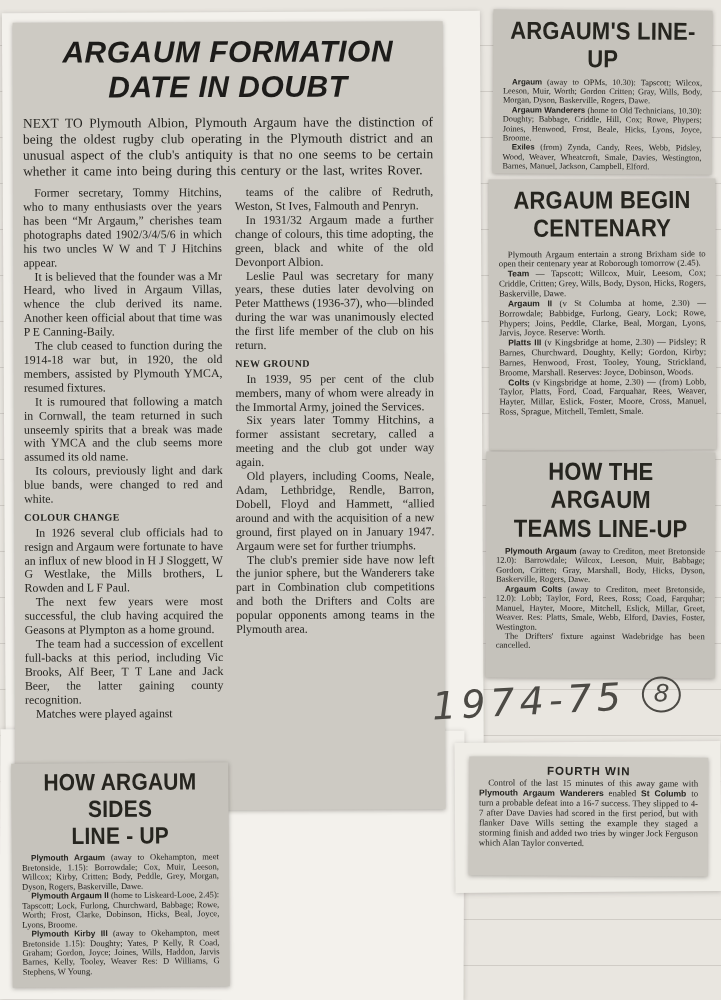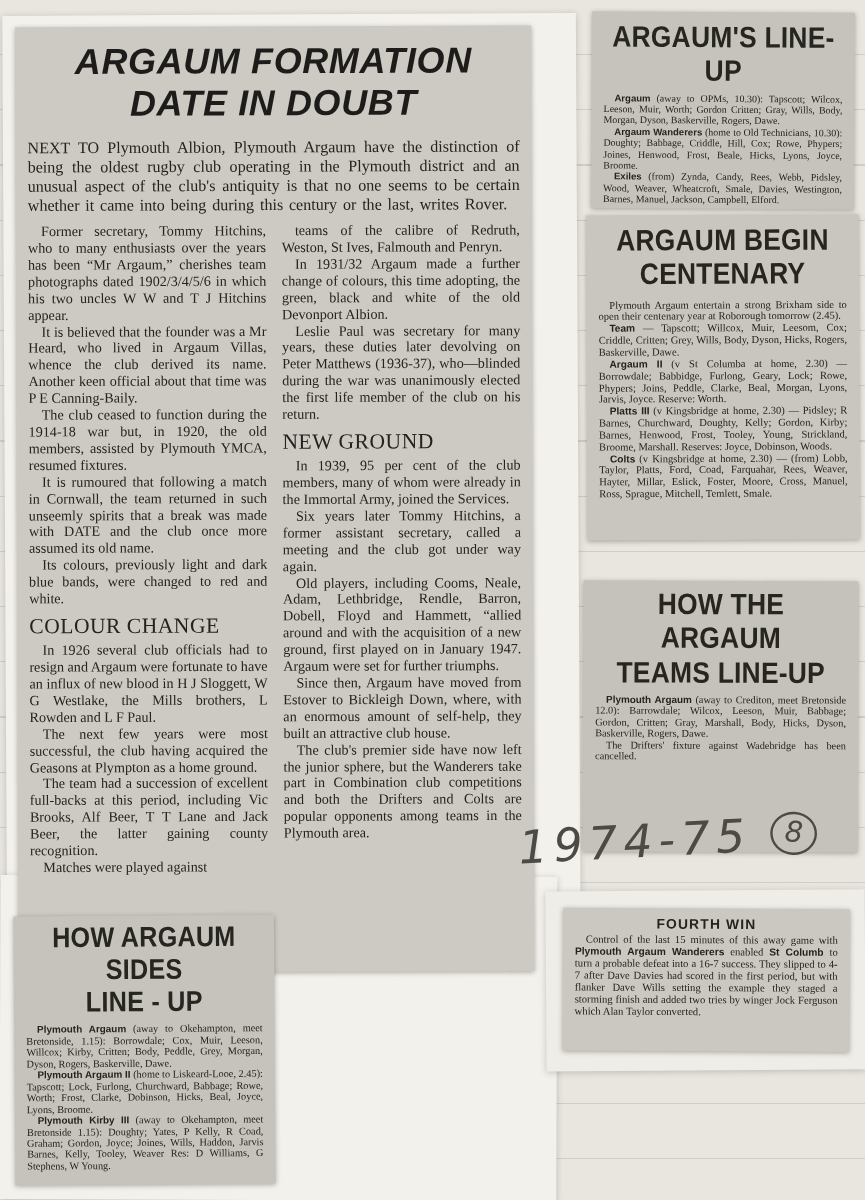"NEW GROUND" .subhead { font-size: 18px -> 10px; font-weight: 400 -> 700 }
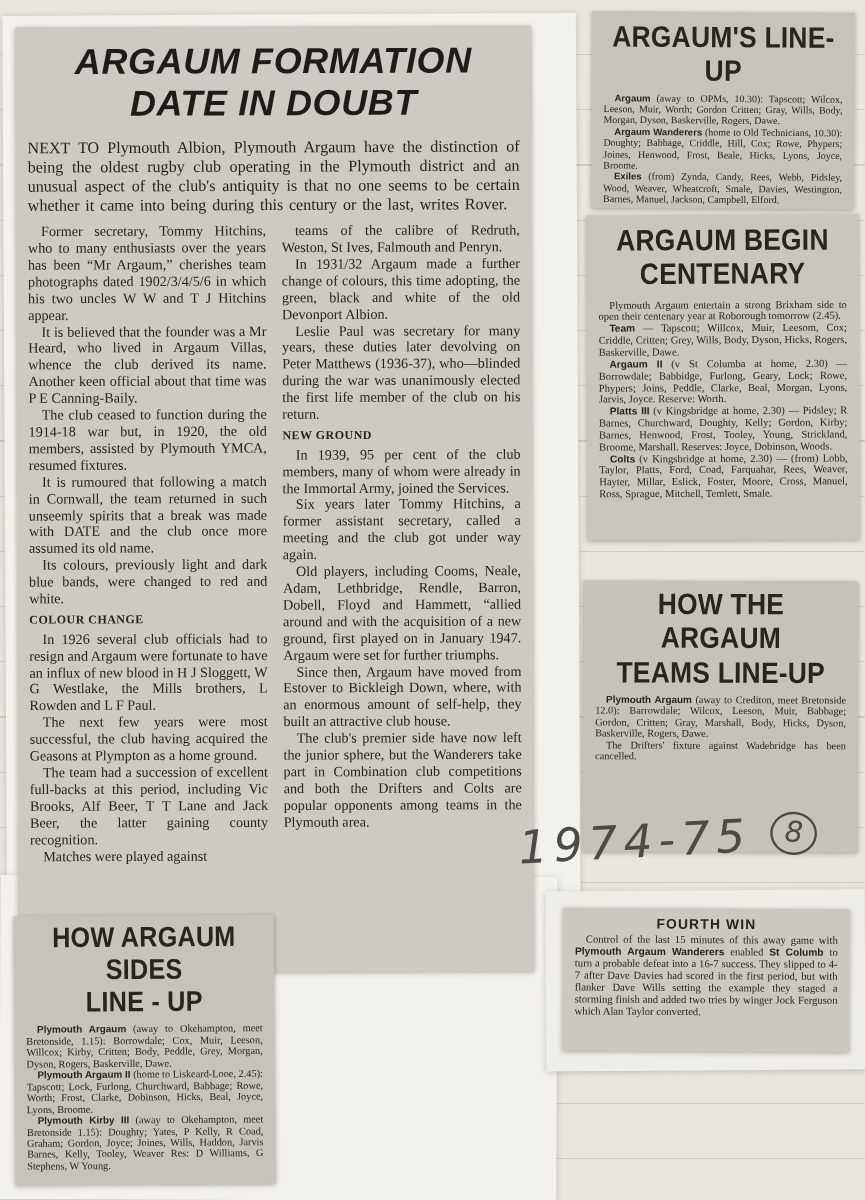"It is rumoured that following" p.para { text: DATE and the club once -> YMCA and the club seems }
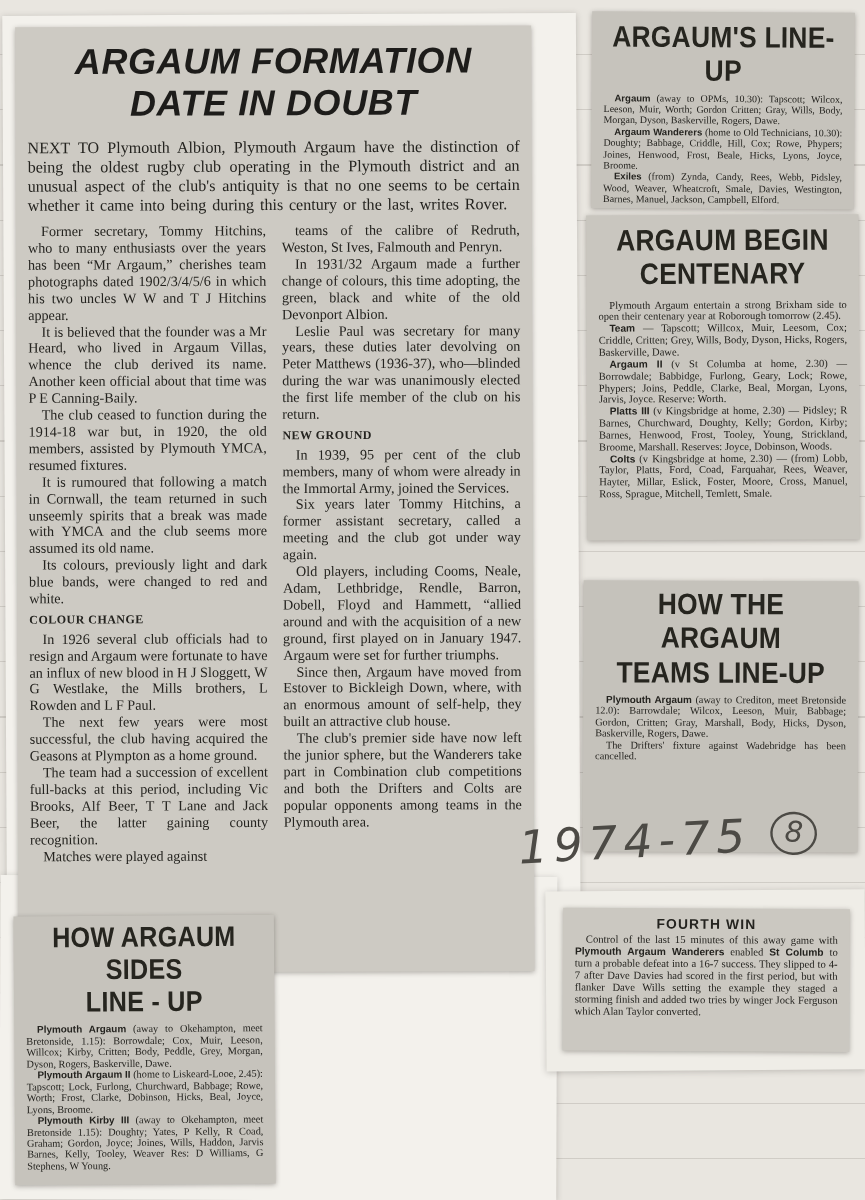"HOW THE ARGAUM" .teams { margin-top: 32px -> none }
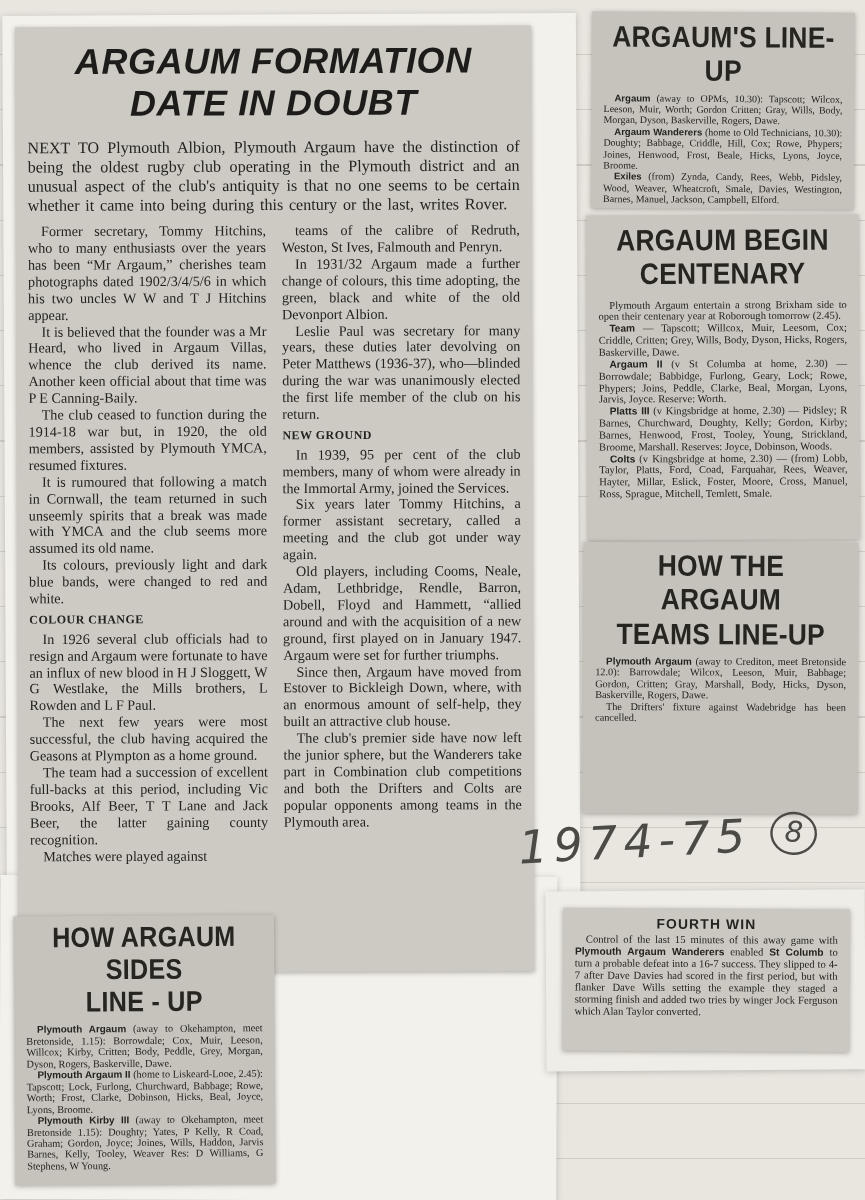"Since then, Argaum have moved" p.para { html: <p>Since then, Argaum have moved from Estover to Bickleigh Down, where, with an enormous amount of self-help, they built an attractive club house.</p> -> none }
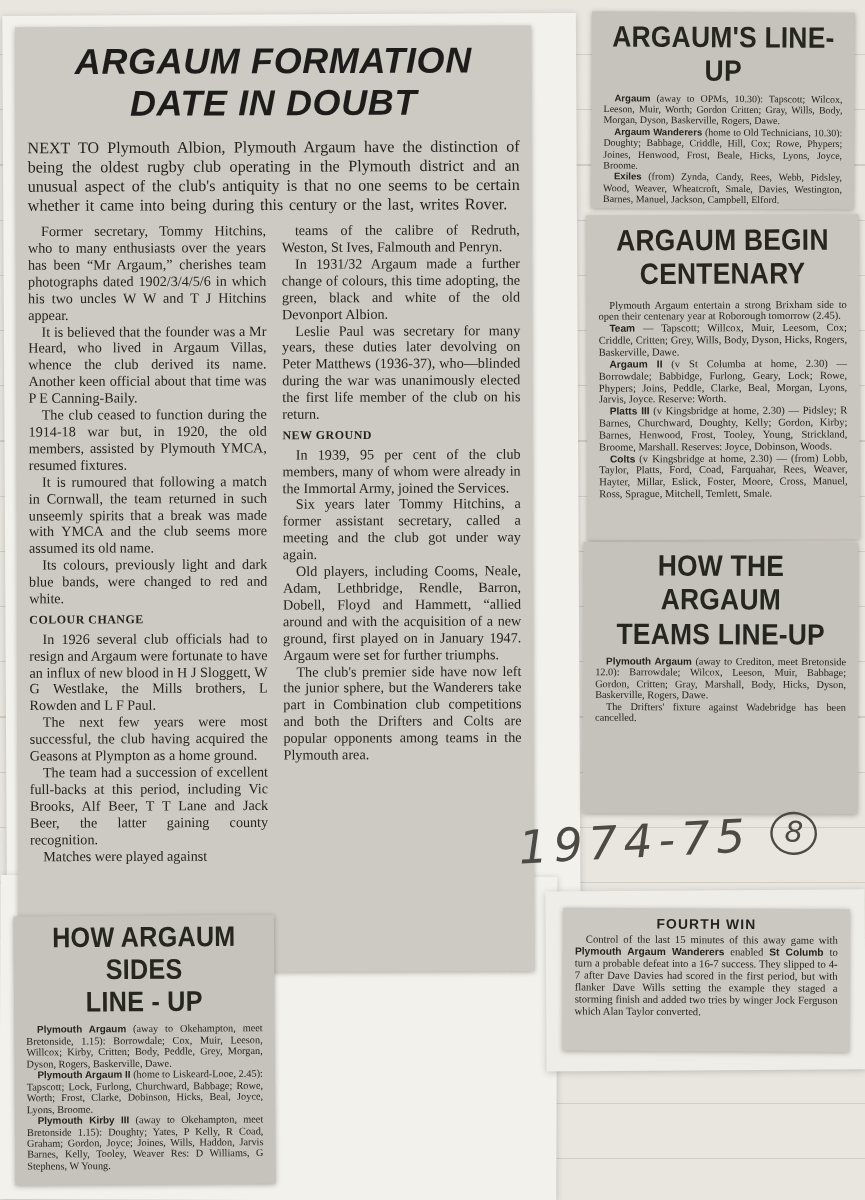"Argaum Colts (away to Crediton," p.para { html: none -> <p><strong>Argaum Colts</strong> (away to Crediton, meet Bretonside, 12.0): Lobb; Taylor, Ford, Rees, Ross; Coad, Farquhar; Manuel, Hayter, Moore, Mitchell, Eslick, Millar, Greet, Weaver. Res: Platts, Smale, Webb, Elford, Davies, Foster, Westington.</p> }
